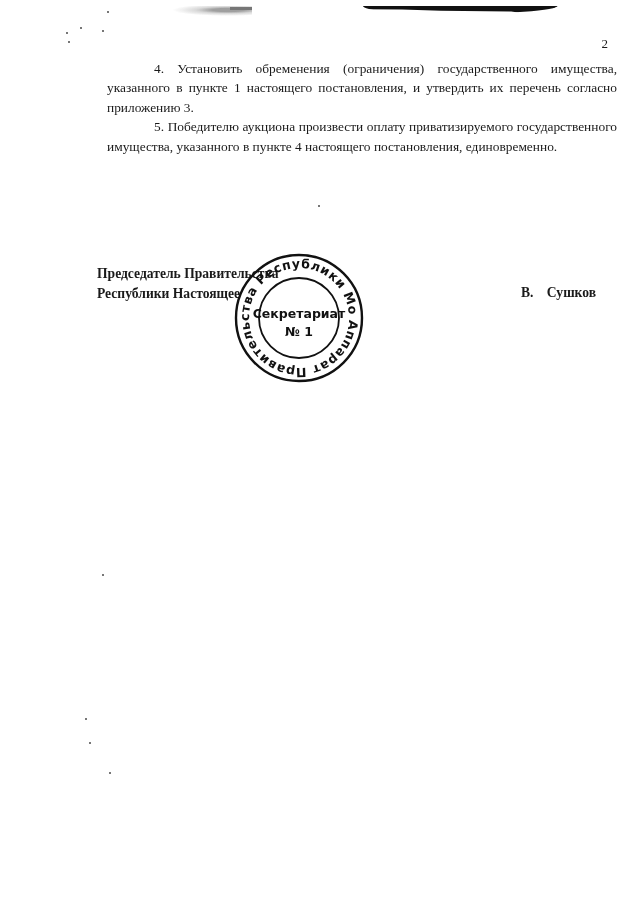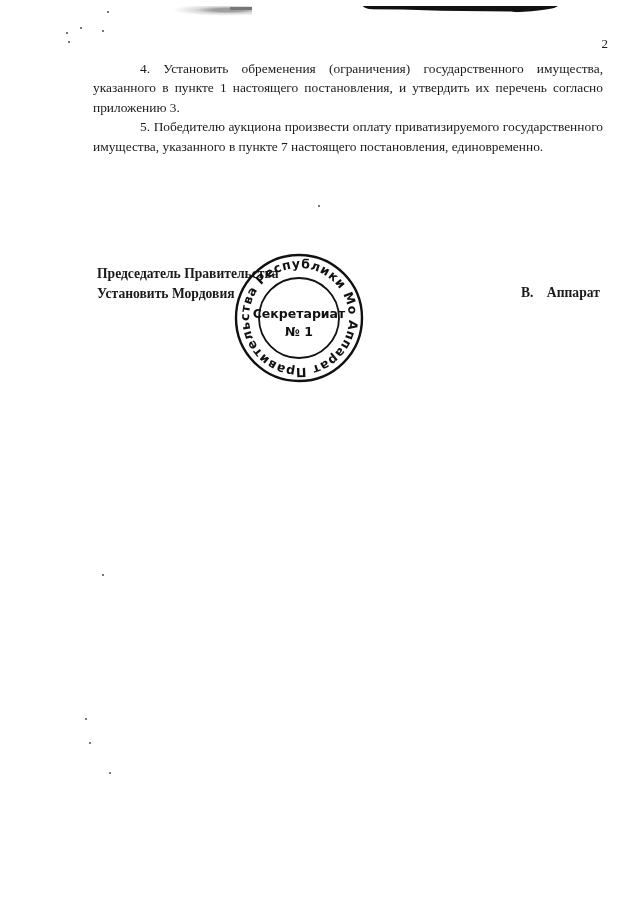"4. Установить обременения (ограничения)" .body-text { left: 93px -> 107px }
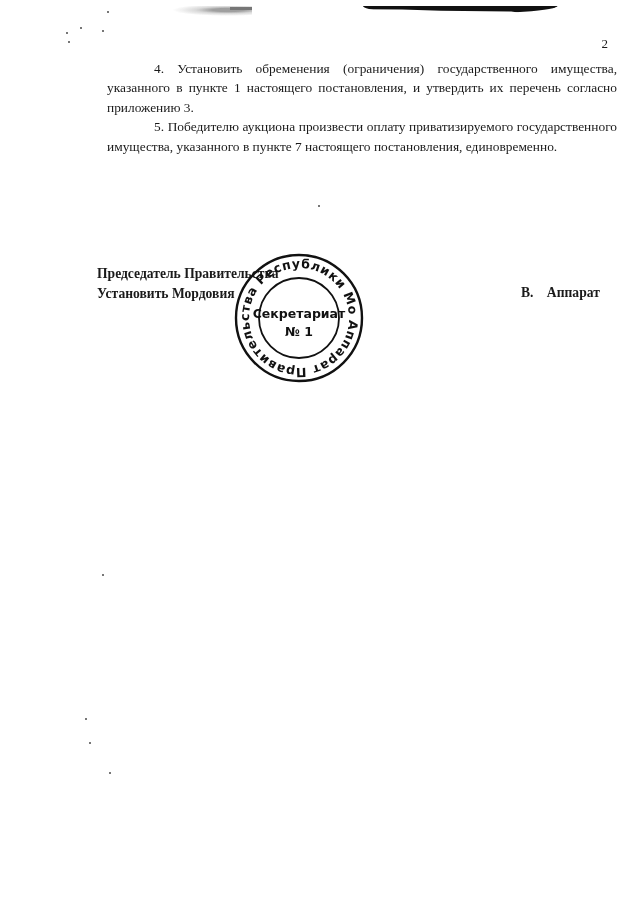"Победителю аукциона произвести оплату" span { text: 7 -> 4 }
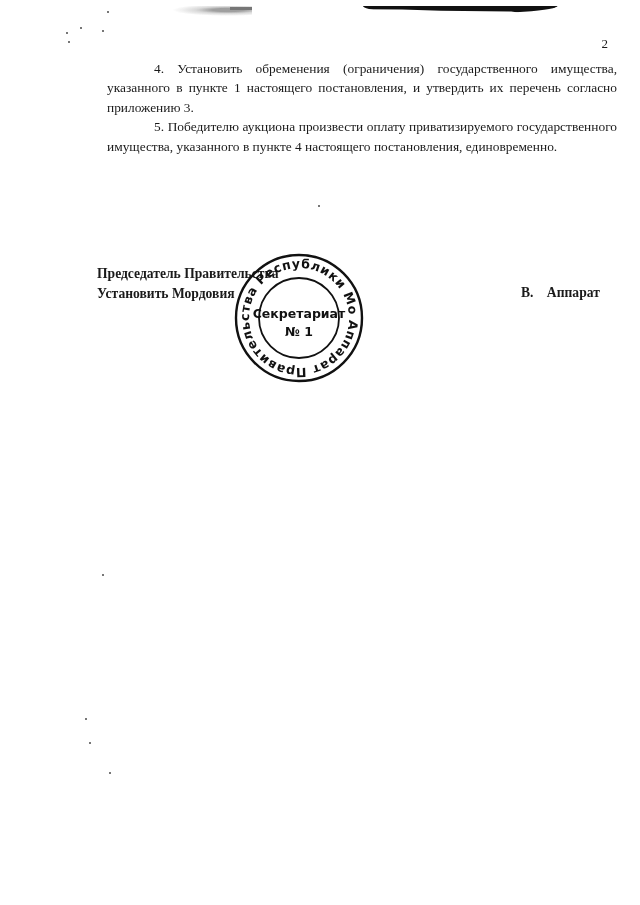"Установить Мордовия" div { text: Установить Мордовия -> Республики Настоящее }
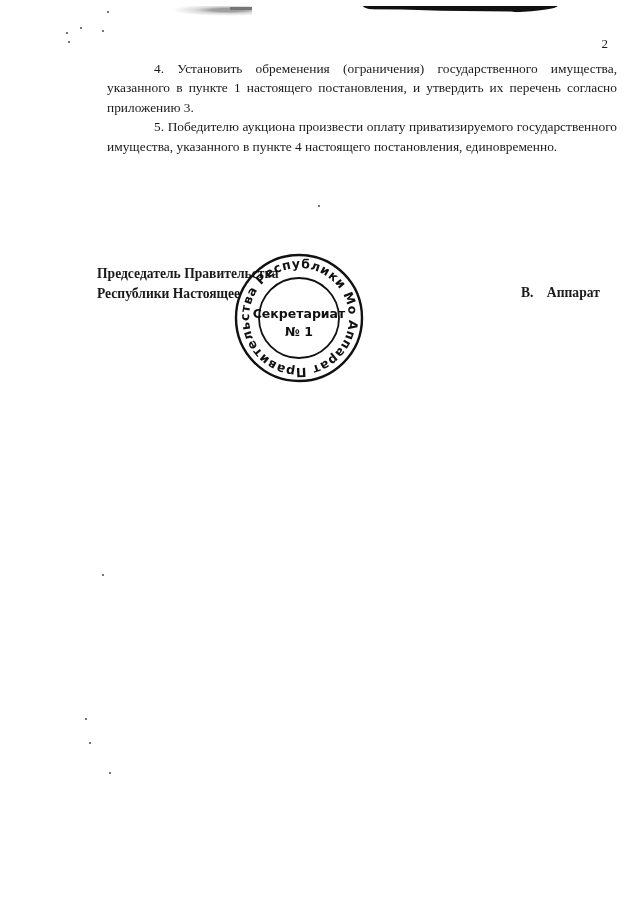"В. Аппарат" div.sig-name { text: Аппарат -> Сушков }
